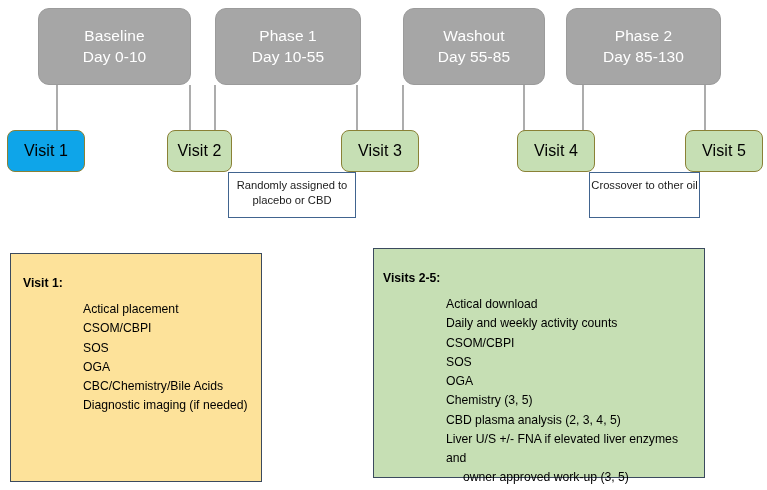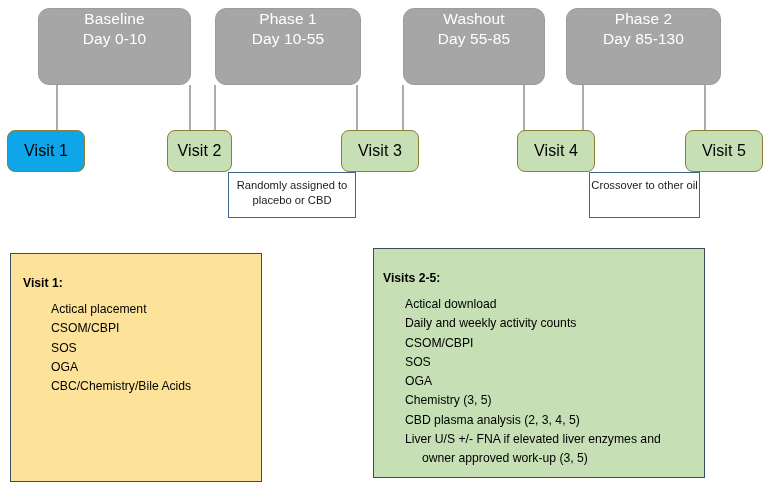"Baseline" .phase-box { justify-content: flex-start -> center }
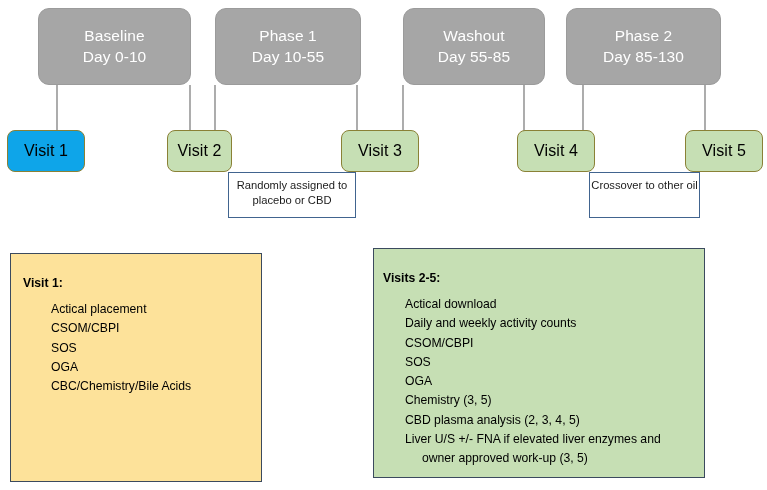"Actical placement" .panel-list li { margin-left: none -> 32px }
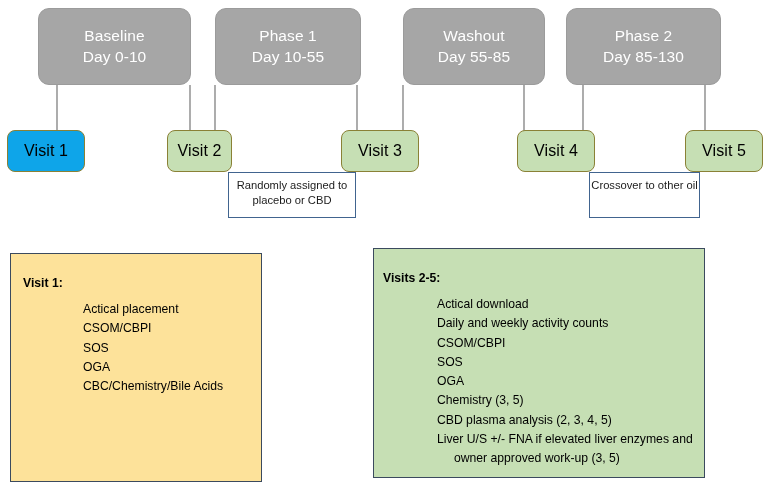"Actical download" .panel.green .panel-list { padding-left: 31px -> 40px }
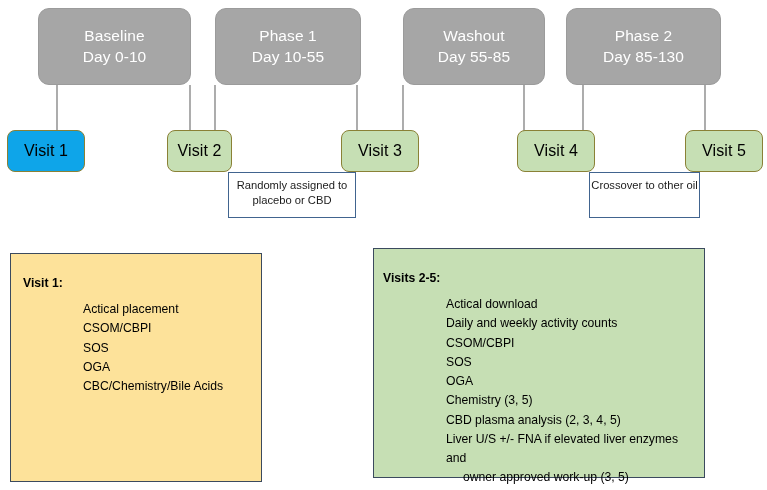"Diagnostic imaging (if needed)" li { html: none -> <li>Diagnostic imaging (if needed)</li> }
